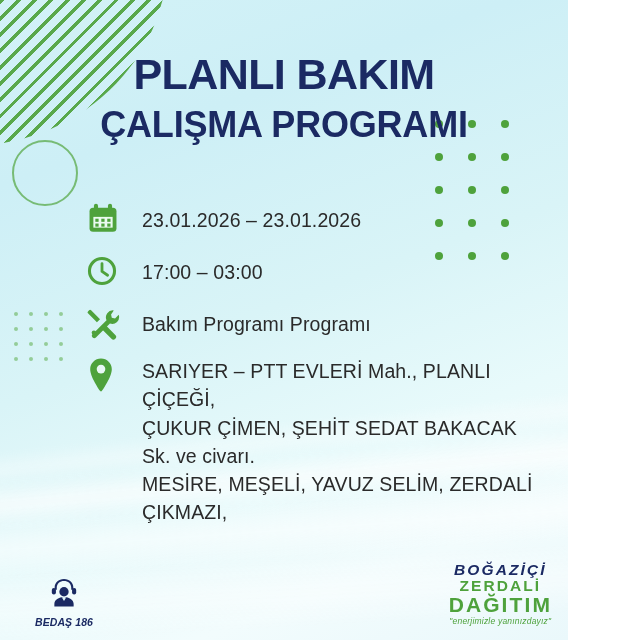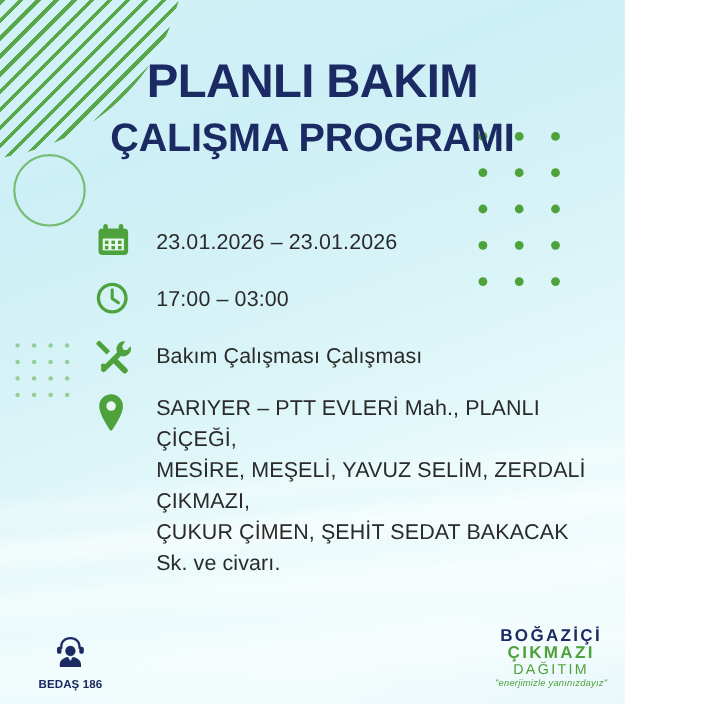"Bakım Çalışması Çalışması" div.txt { text: Çalışması Çalışması -> Programı Programı }
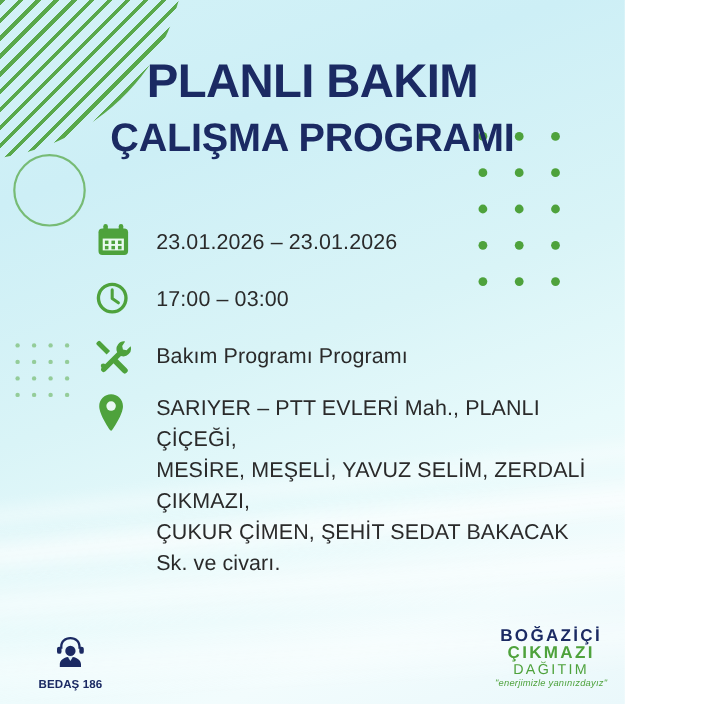"MESİRE, MEŞELİ, YAVUZ SELİM, ZERDALİ" div { order: before "ÇUKUR ÇİMEN, ŞEHİT SEDAT BAKACAK" -> after "ÇUKUR ÇİMEN, ŞEHİT SEDAT BAKACAK" }
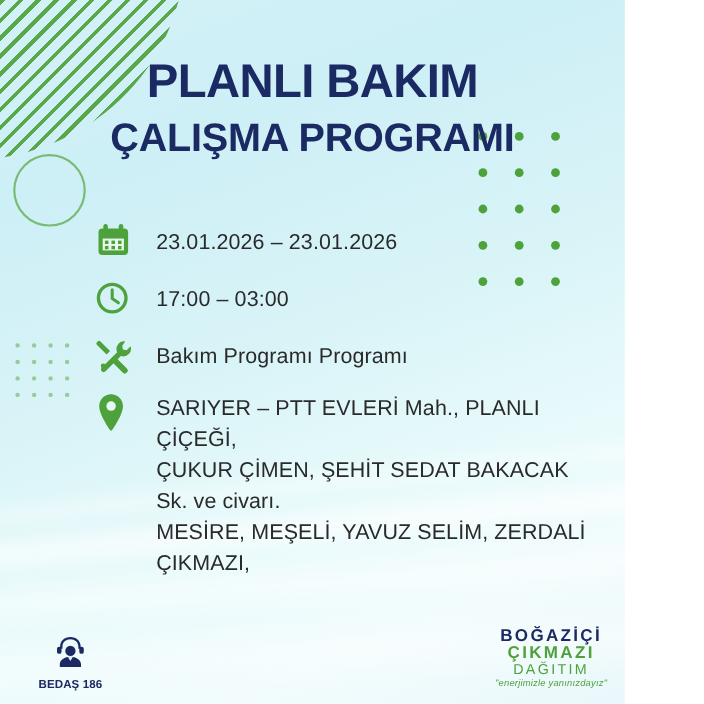"BOĞAZİÇİ" .logo .l1 { font-style: none -> italic }
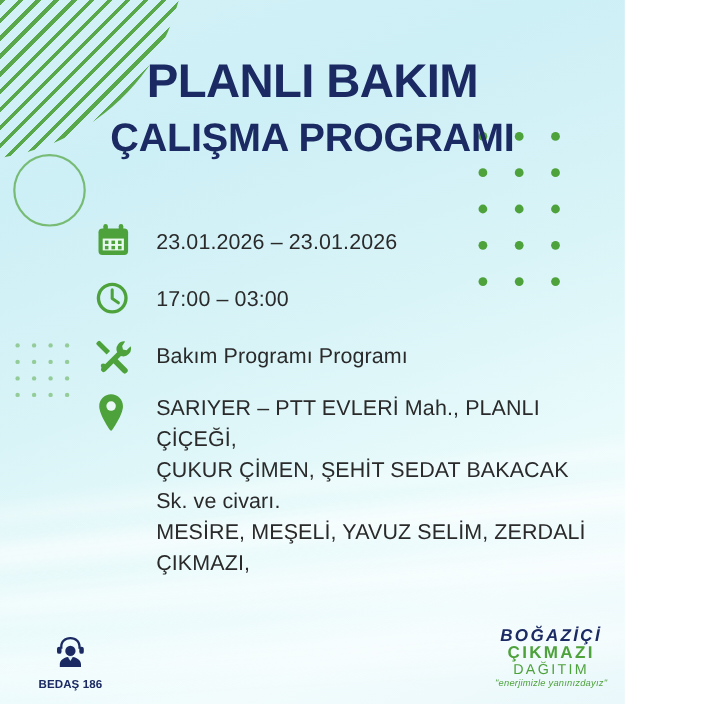"ÇIKMAZI" div.l2 { text: ÇIKMAZI -> ZERDALİ }
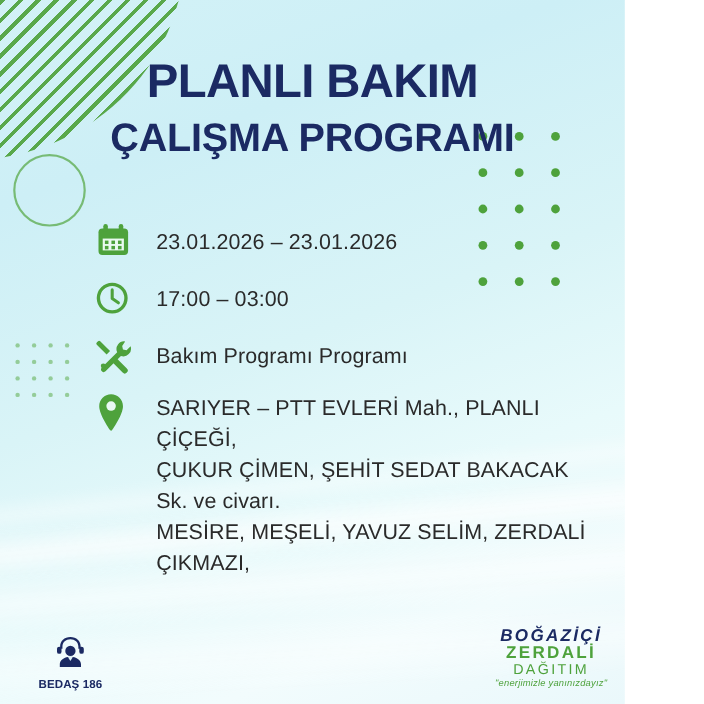"DAĞITIM" .logo .l3 { font-size: 13px -> 21px; font-weight: 400 -> 700 }
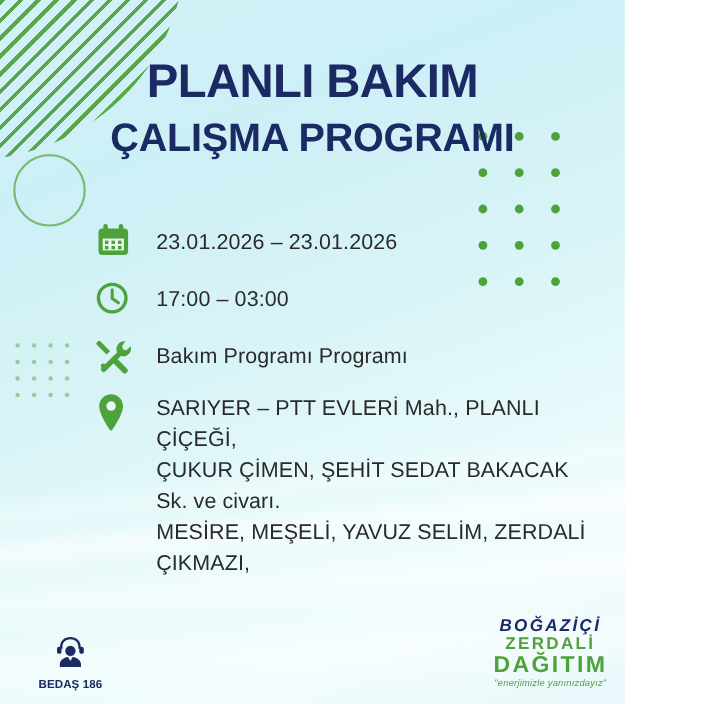"BEDAŞ 186" .footer-left { font-style: none -> italic }
